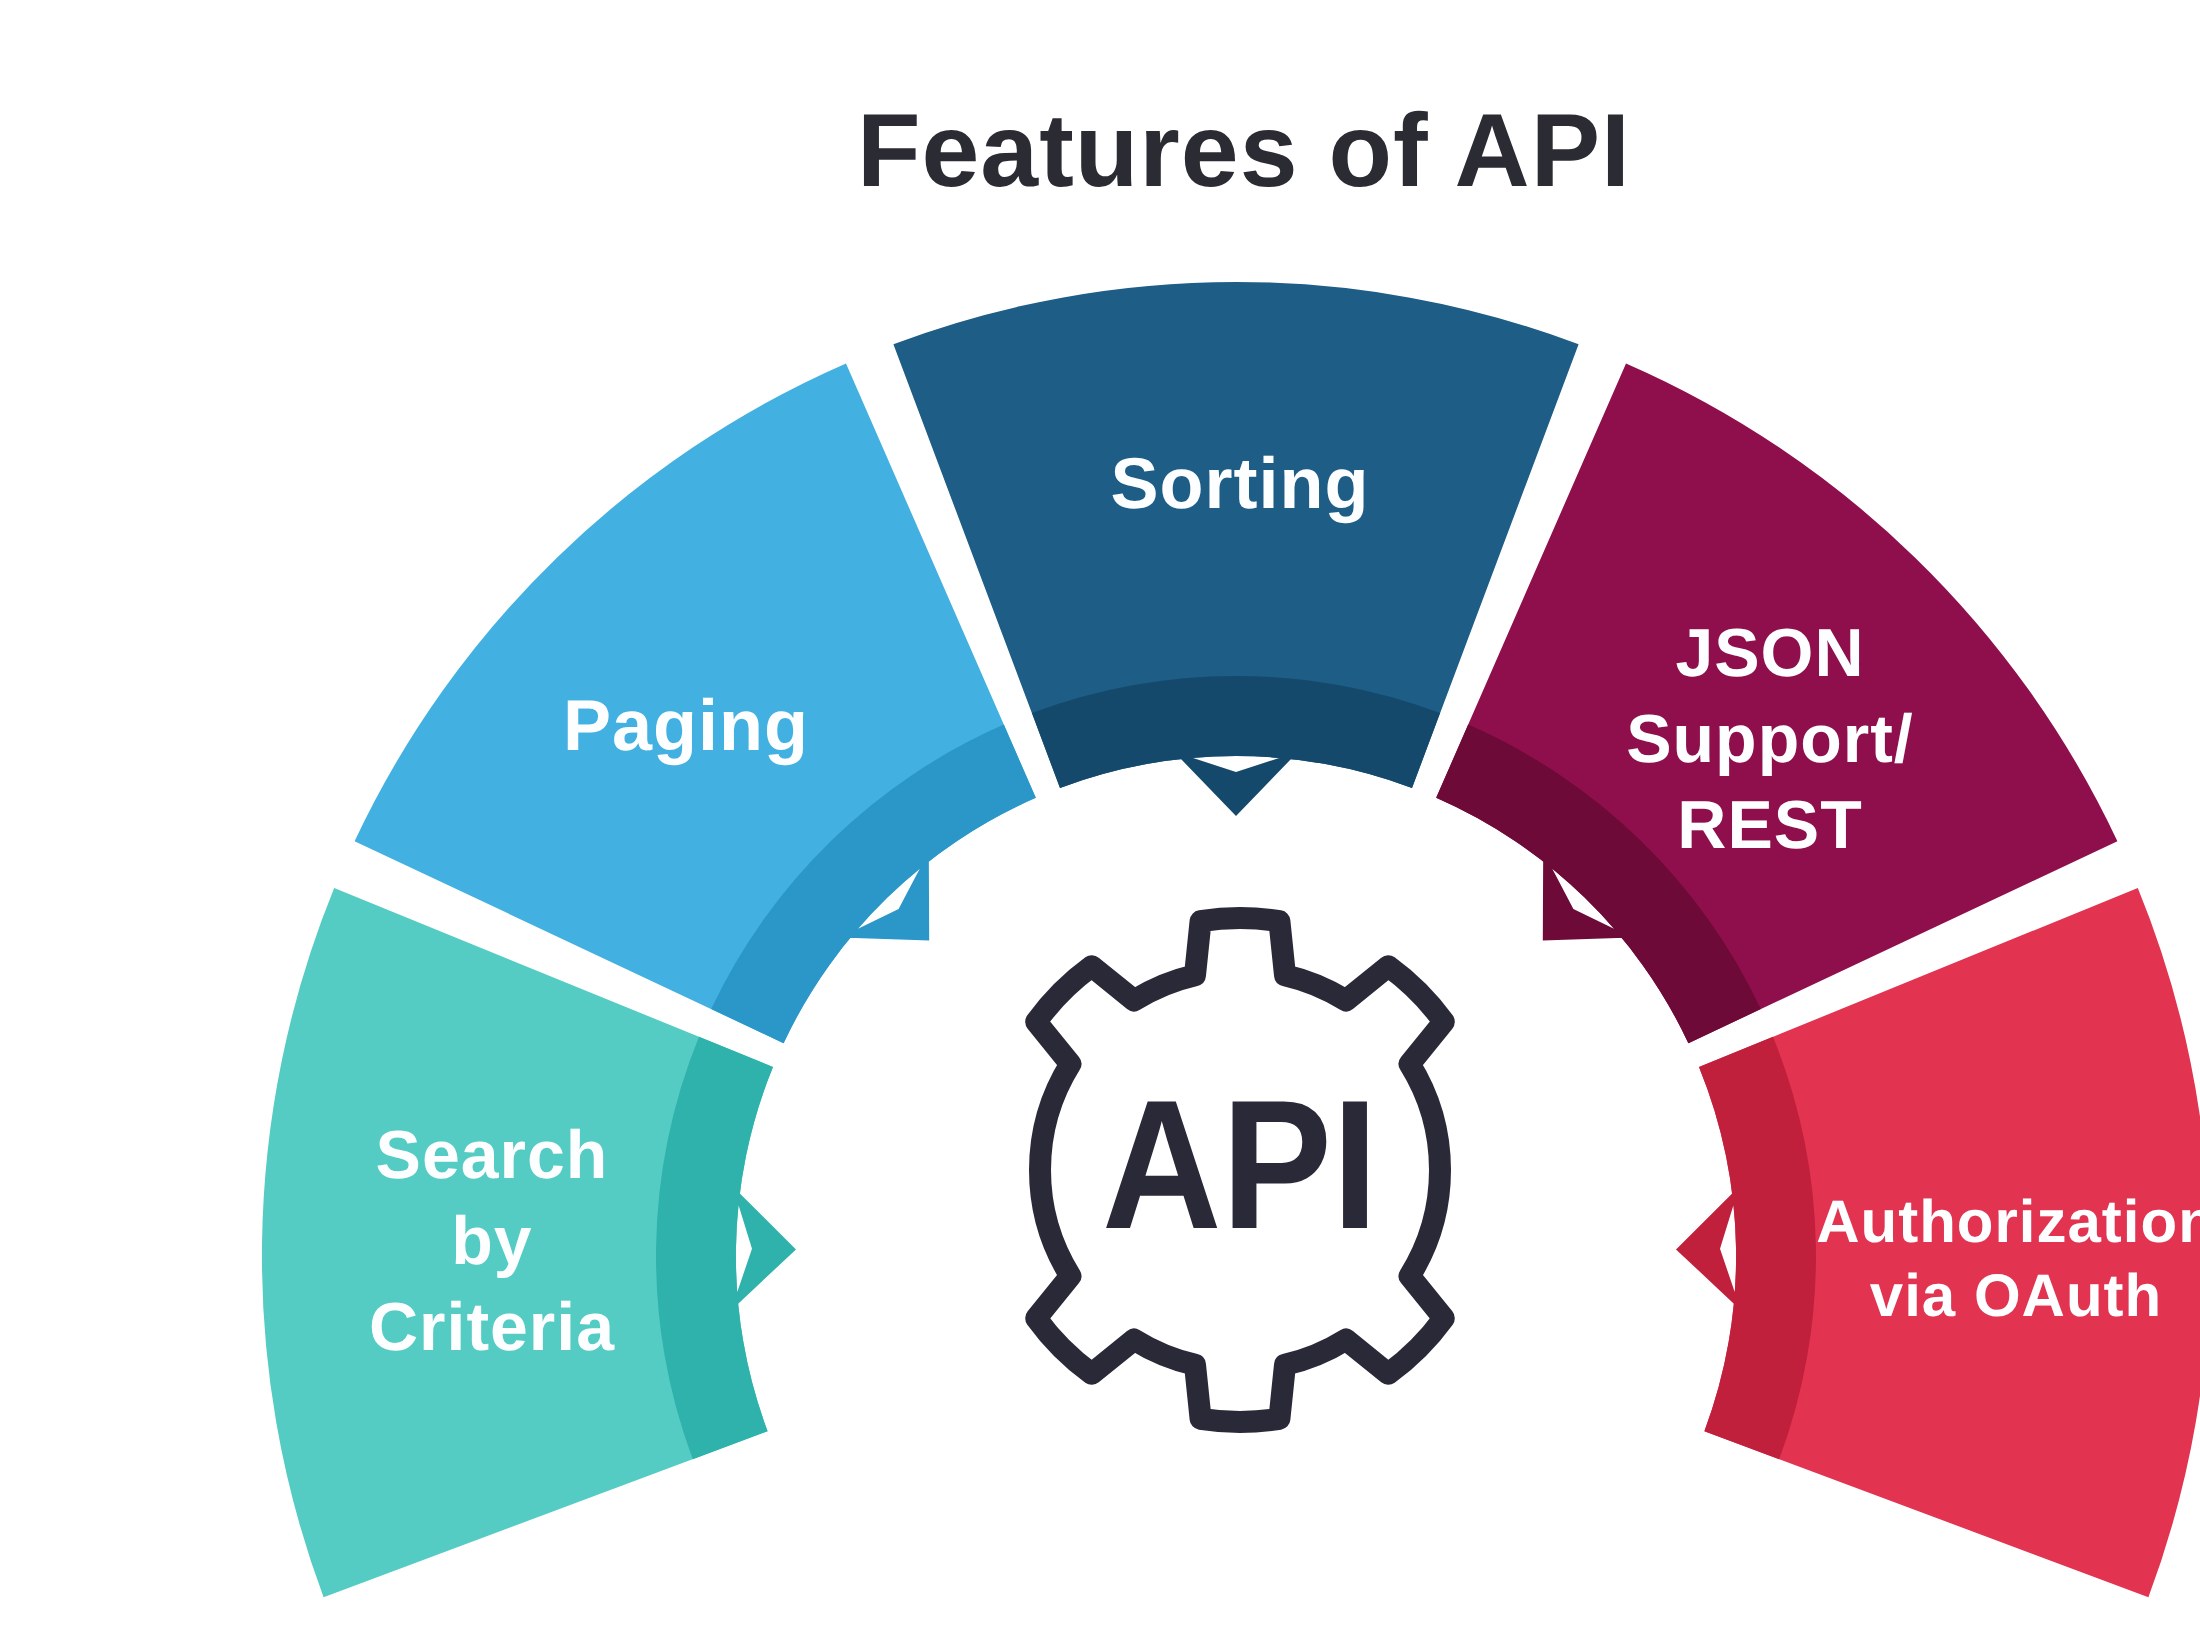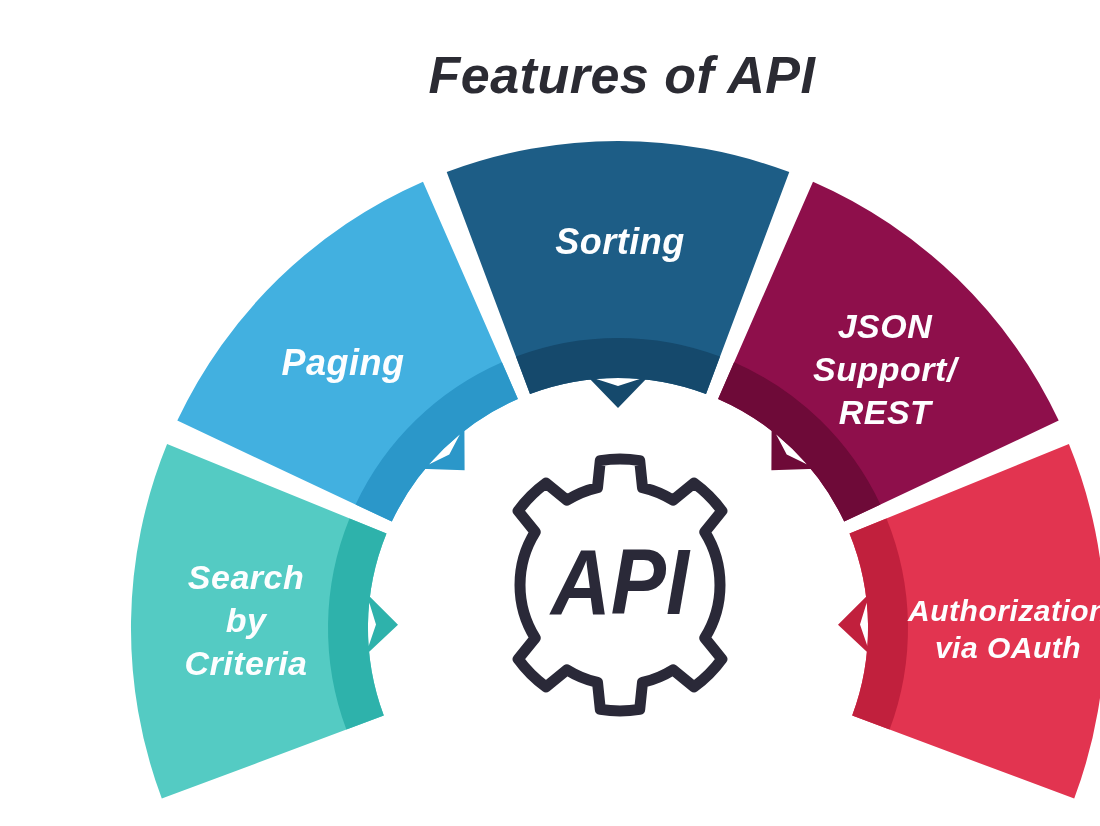"Features of API" .stage { font-style: italic -> none }
